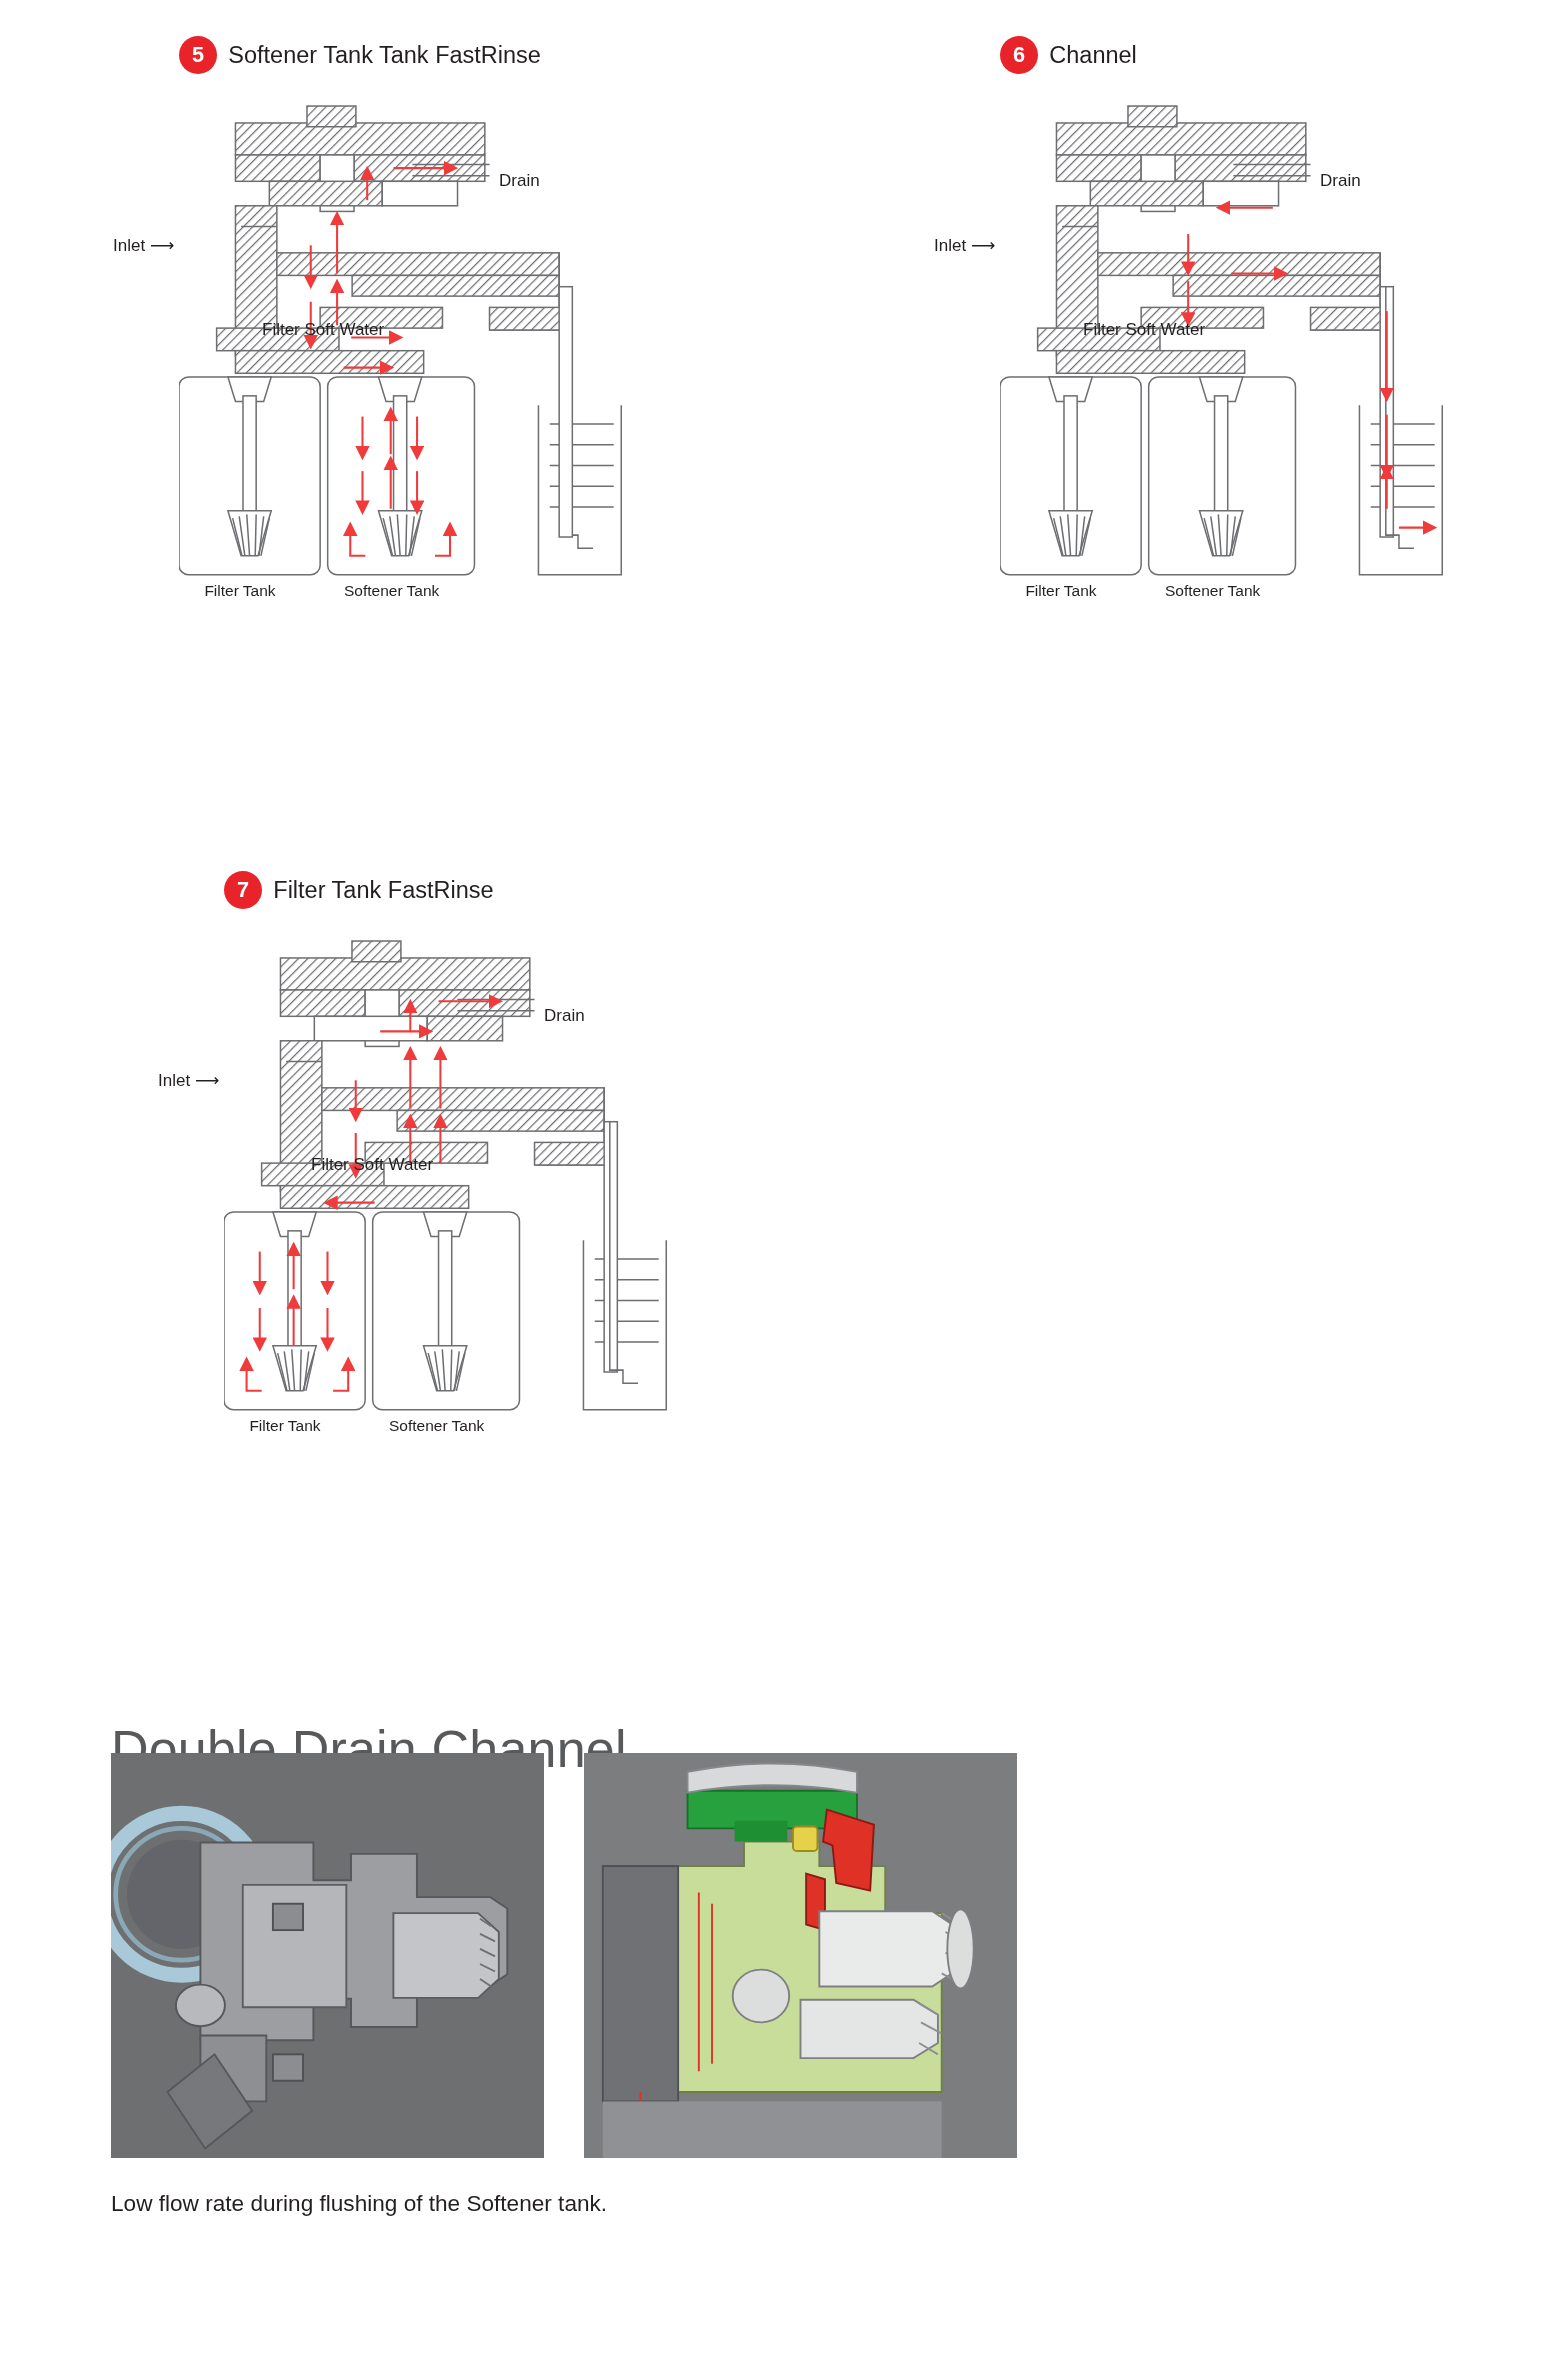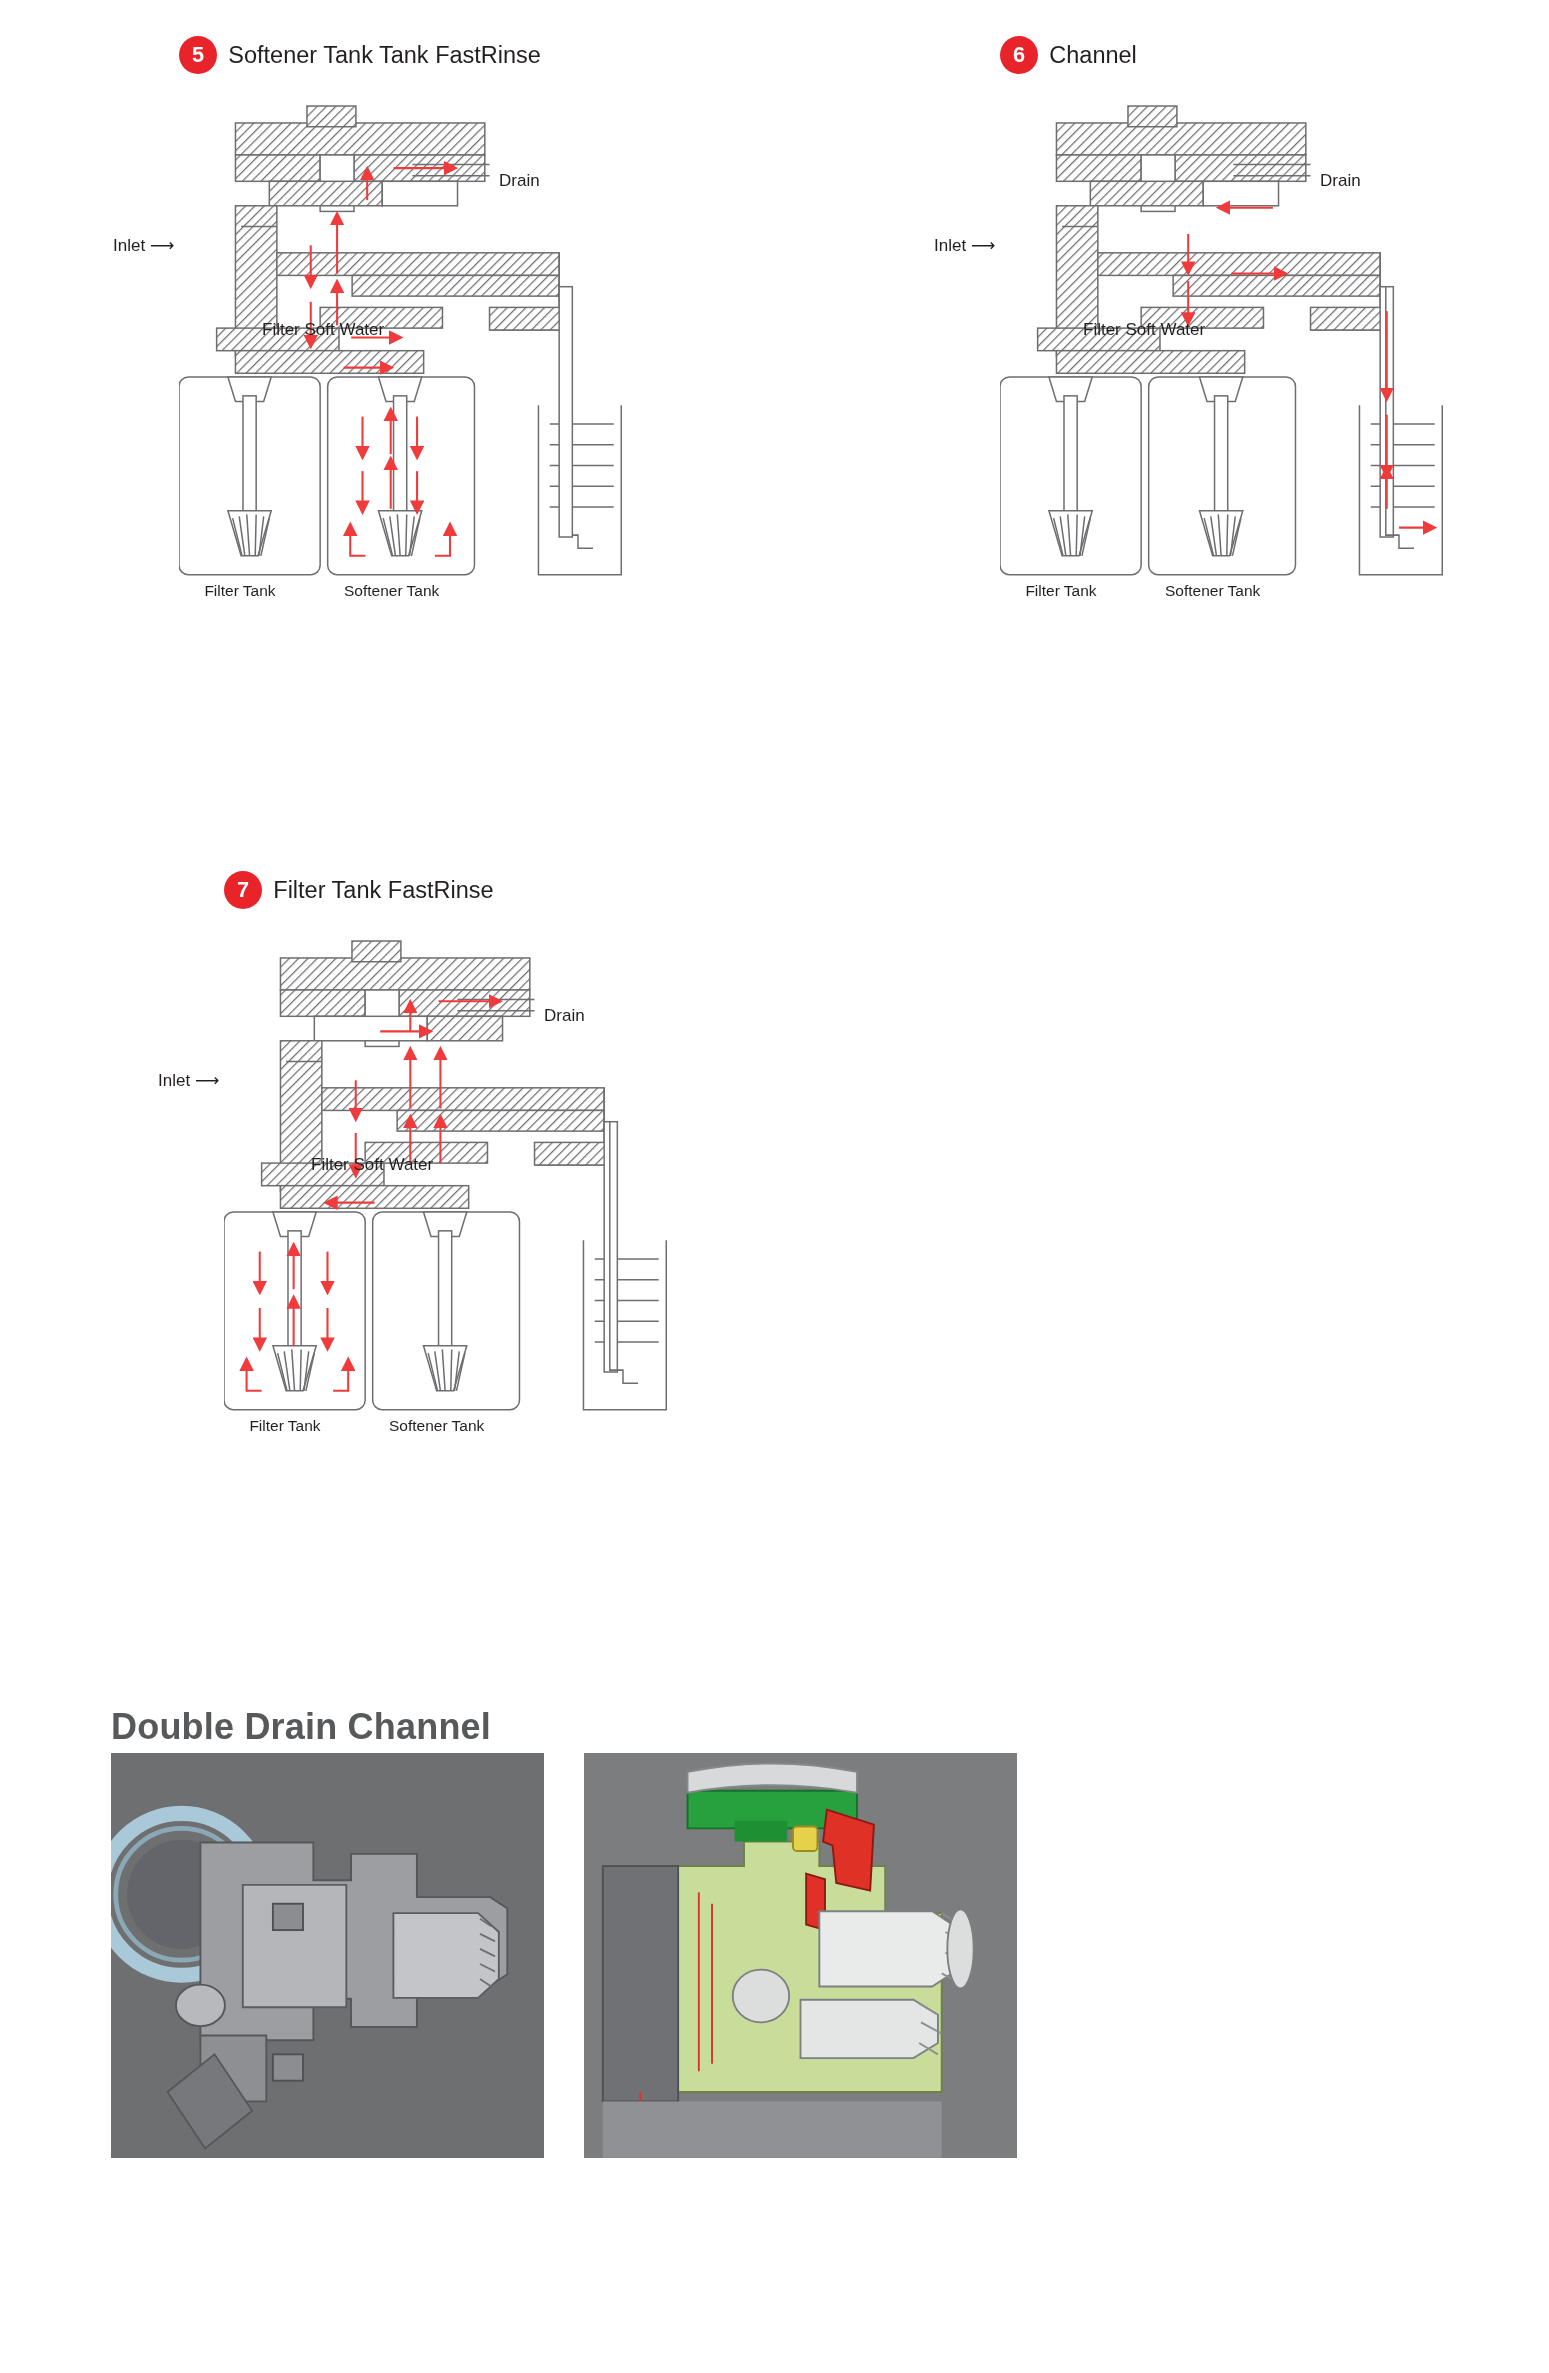"Double Drain Channel" .section-heading { font-size: 36px -> 52px; font-weight: bold -> normal }
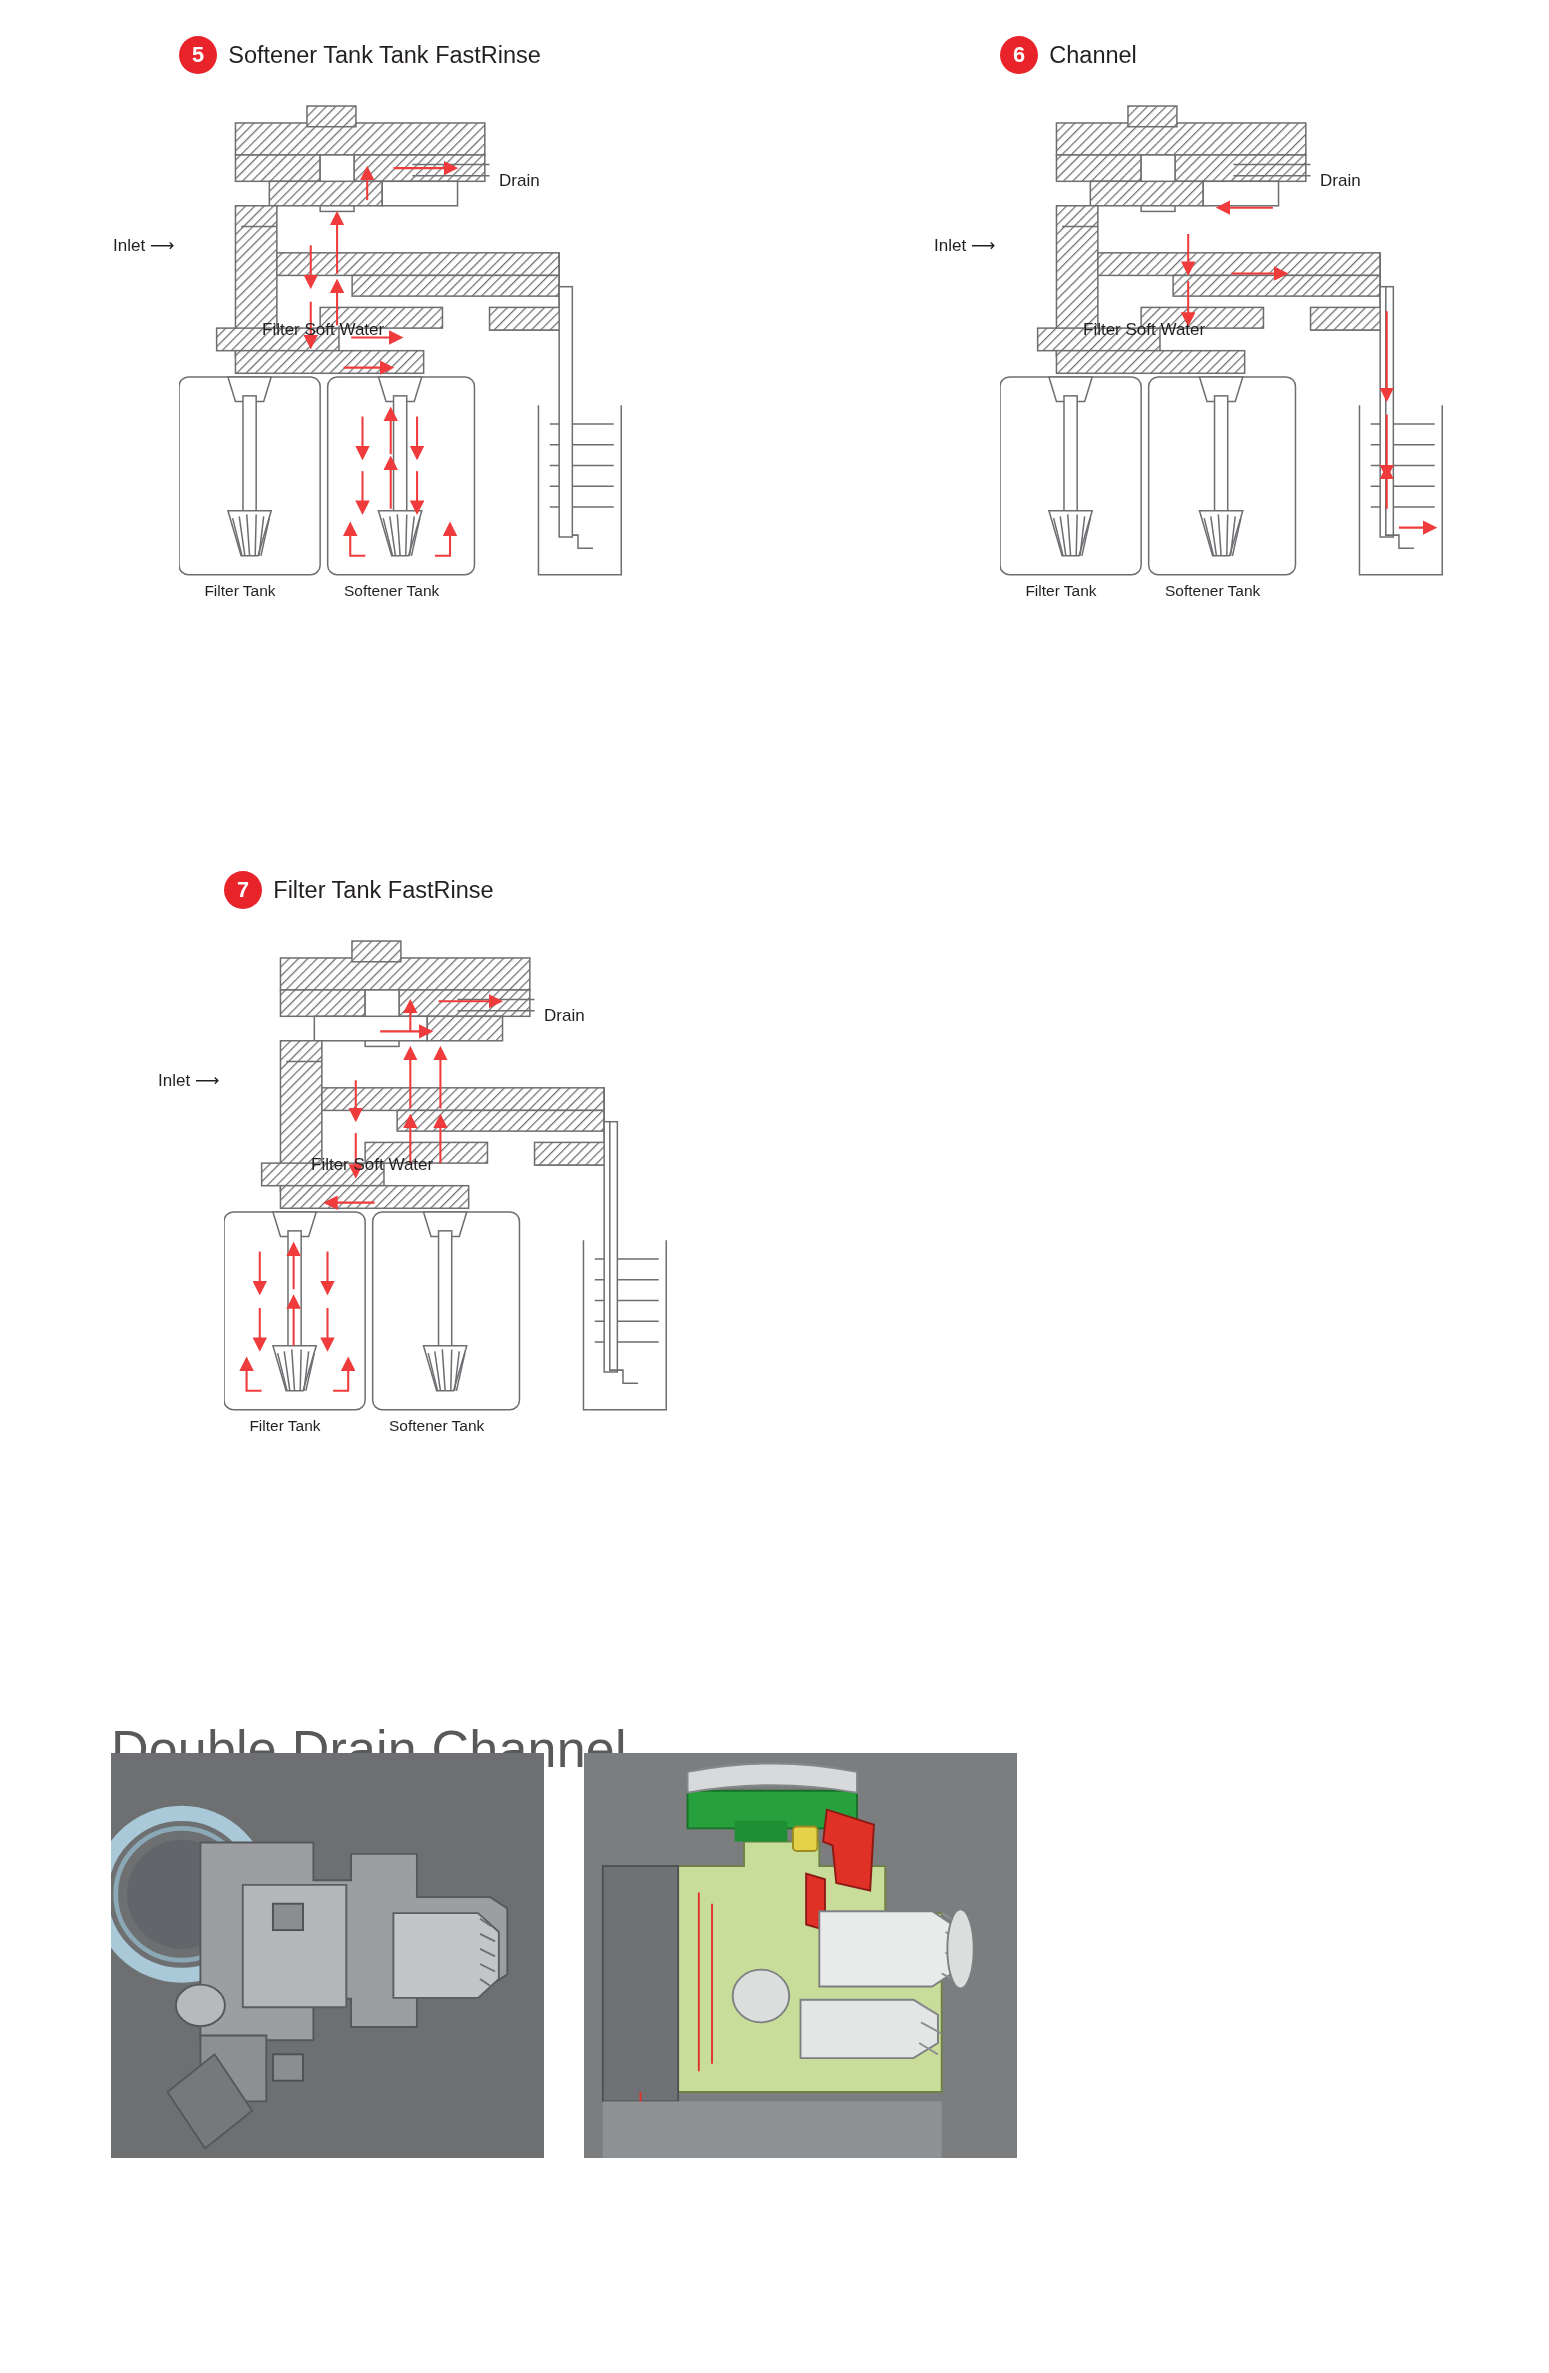"Low flow rate during flushing" div { html: none -> <div>Low flow rate during flushing of the Softener tank.</div> }
